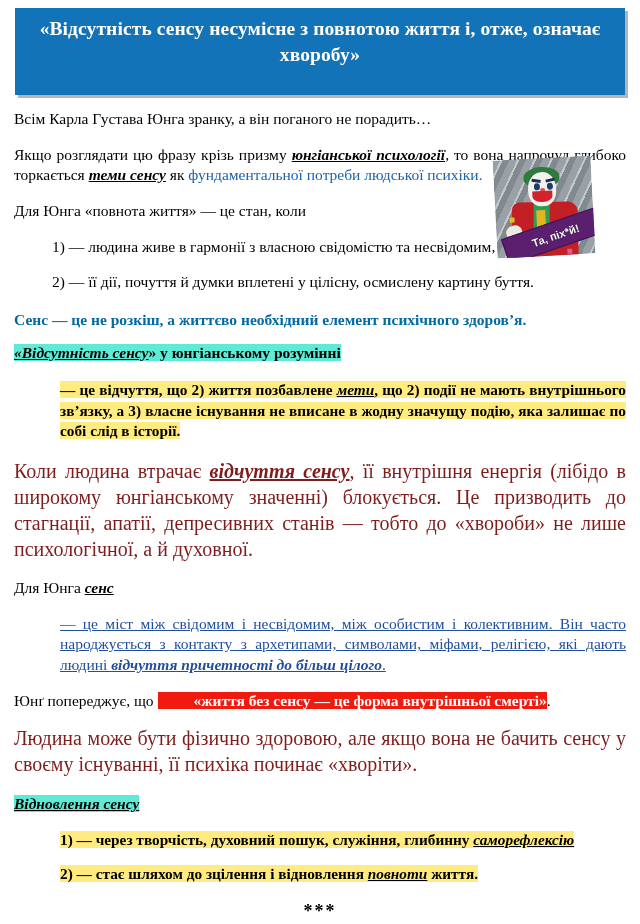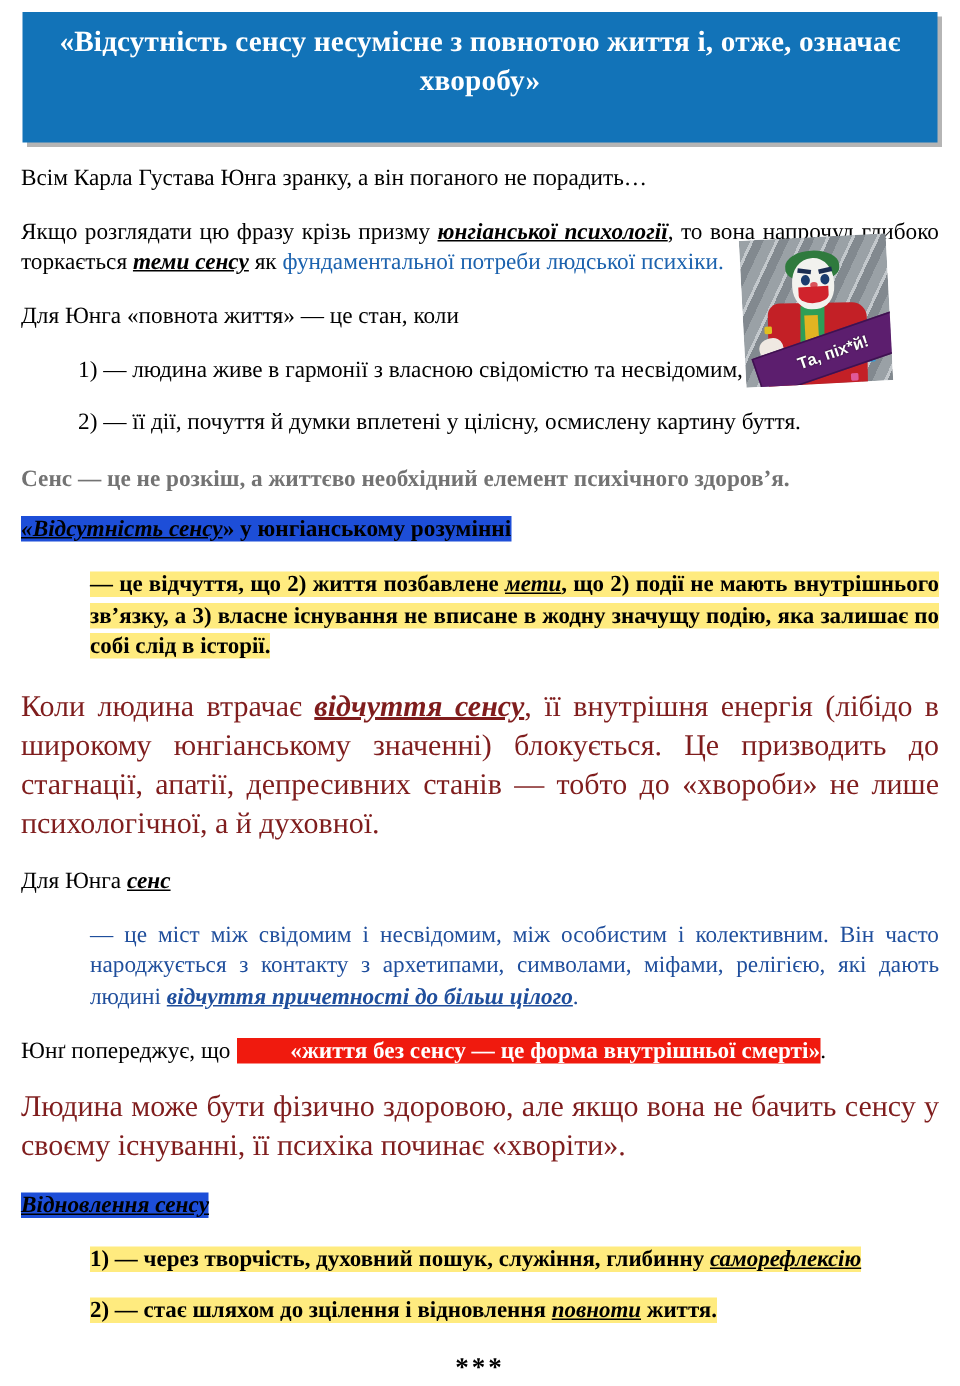"Сенс — це не розкіш," .line-blue-bold { color: #737373 -> #0369a1 }
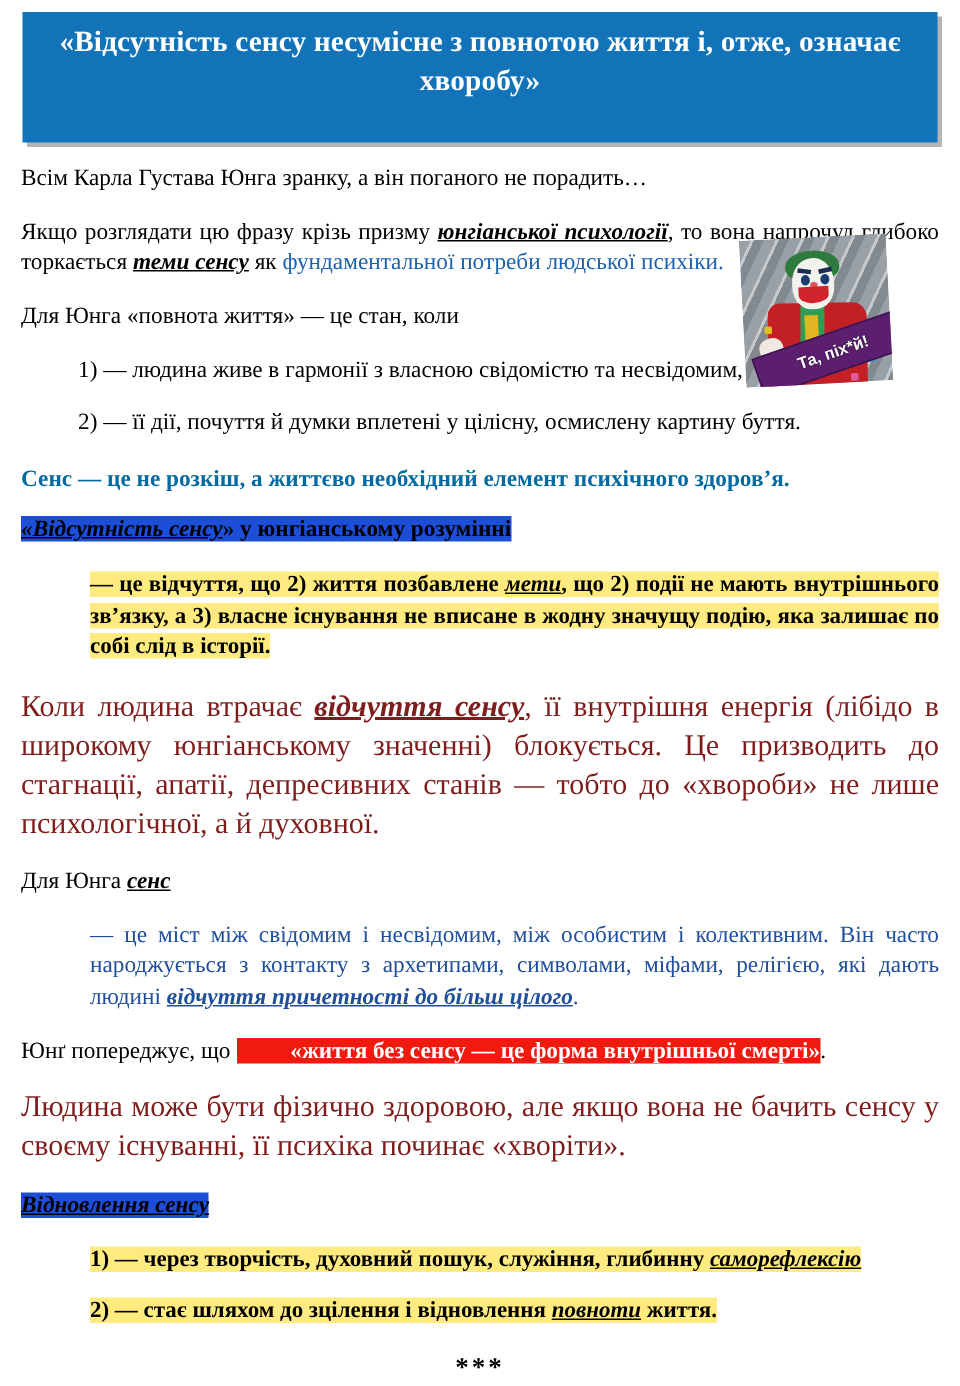"«Відсутність сенсу» у юнгіанському" .yellow-head { background: #1d4ed8 -> #5eead4 }
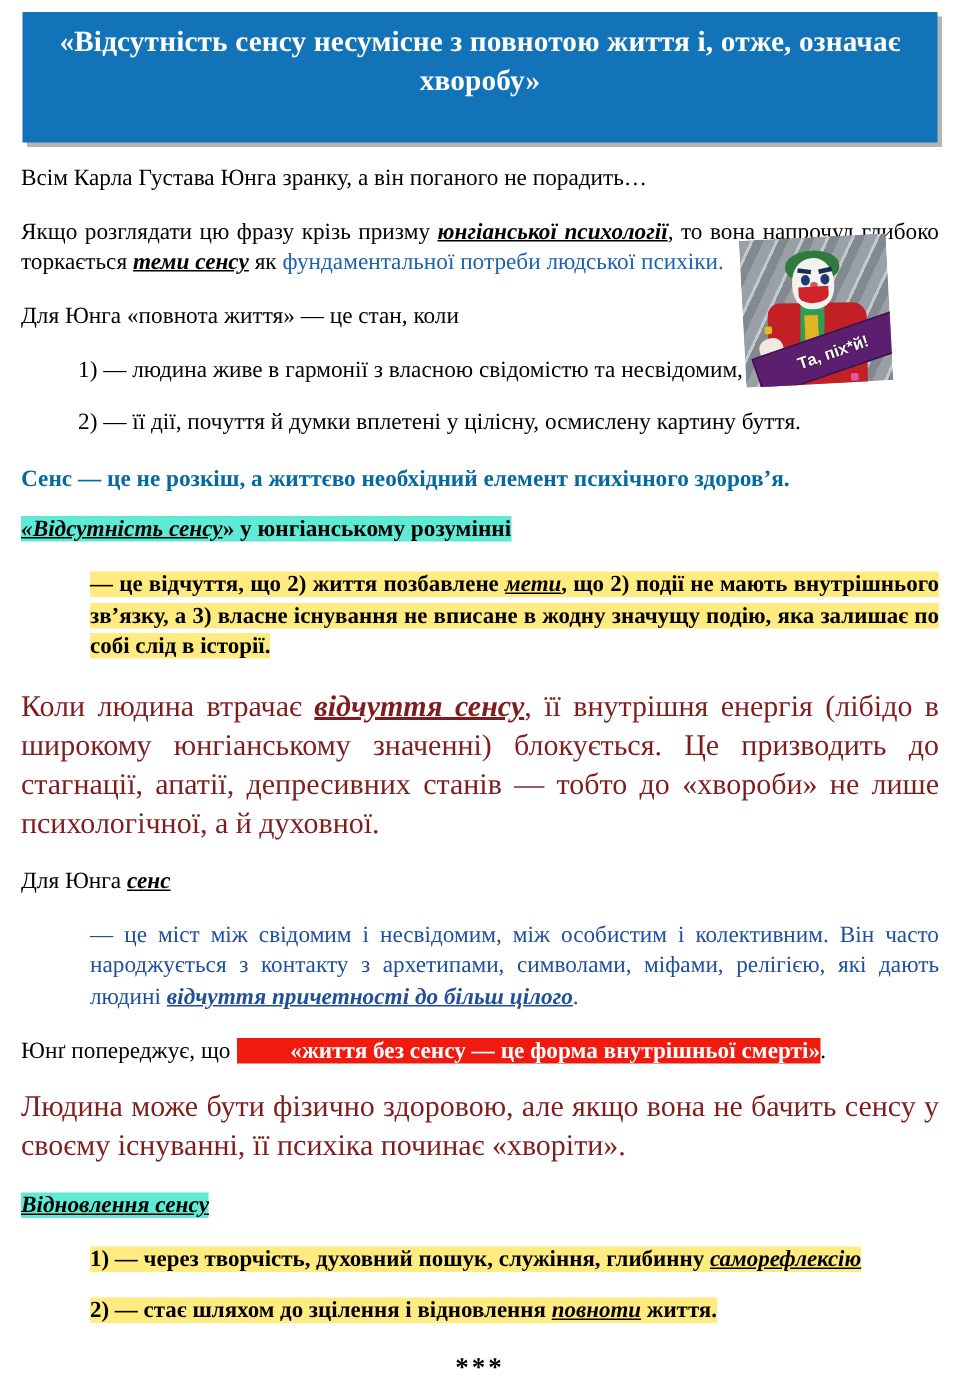"— це міст між свідомим" .blue-block { text-decoration: none -> underline }
